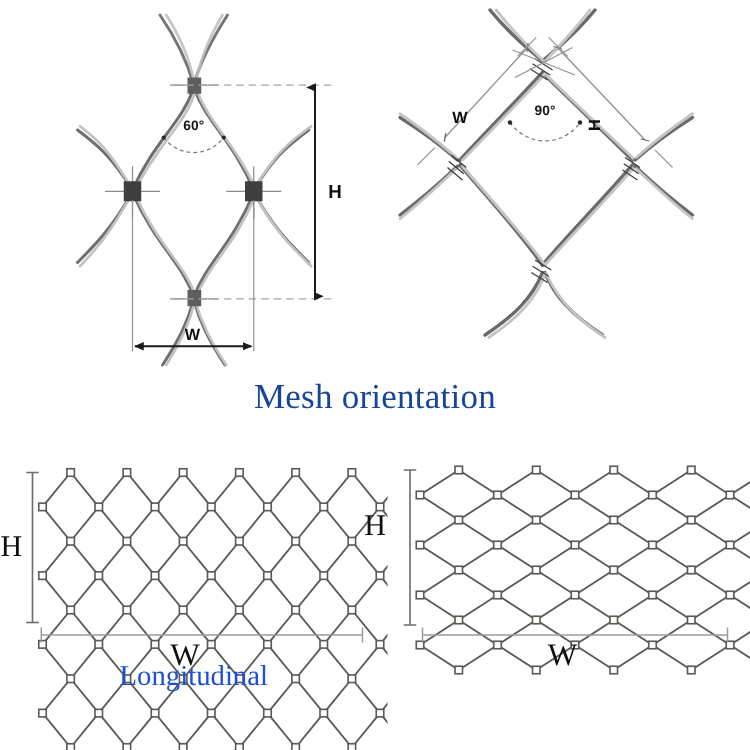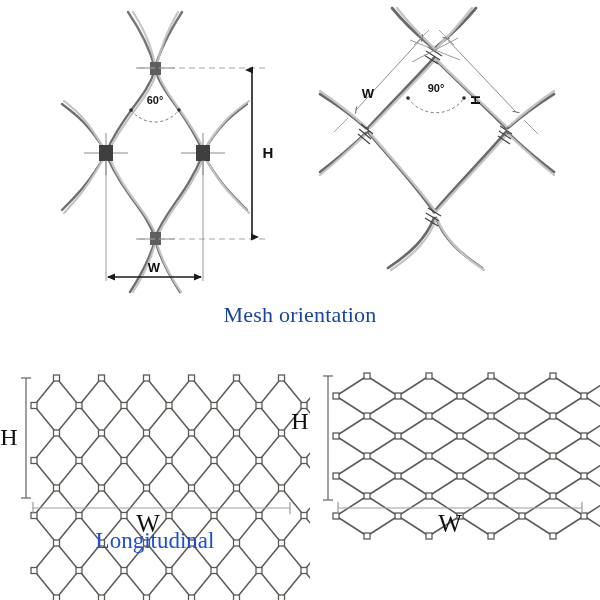"Mesh orientation" #mesh-orientation-title { font-size: 22px -> 28px }
